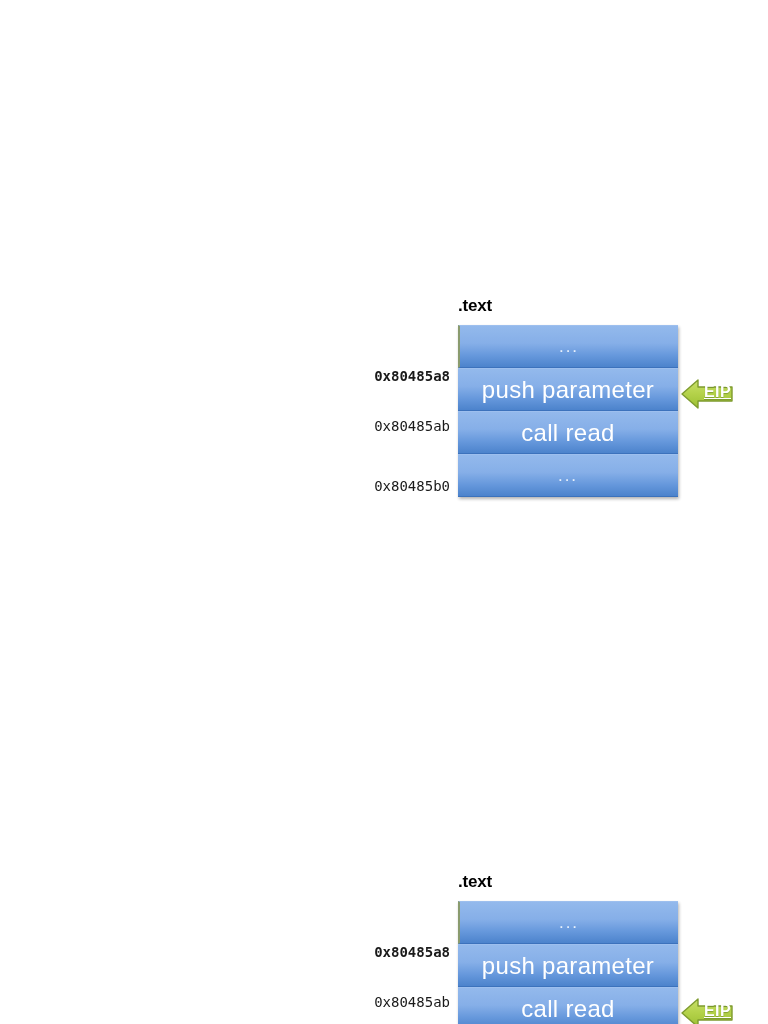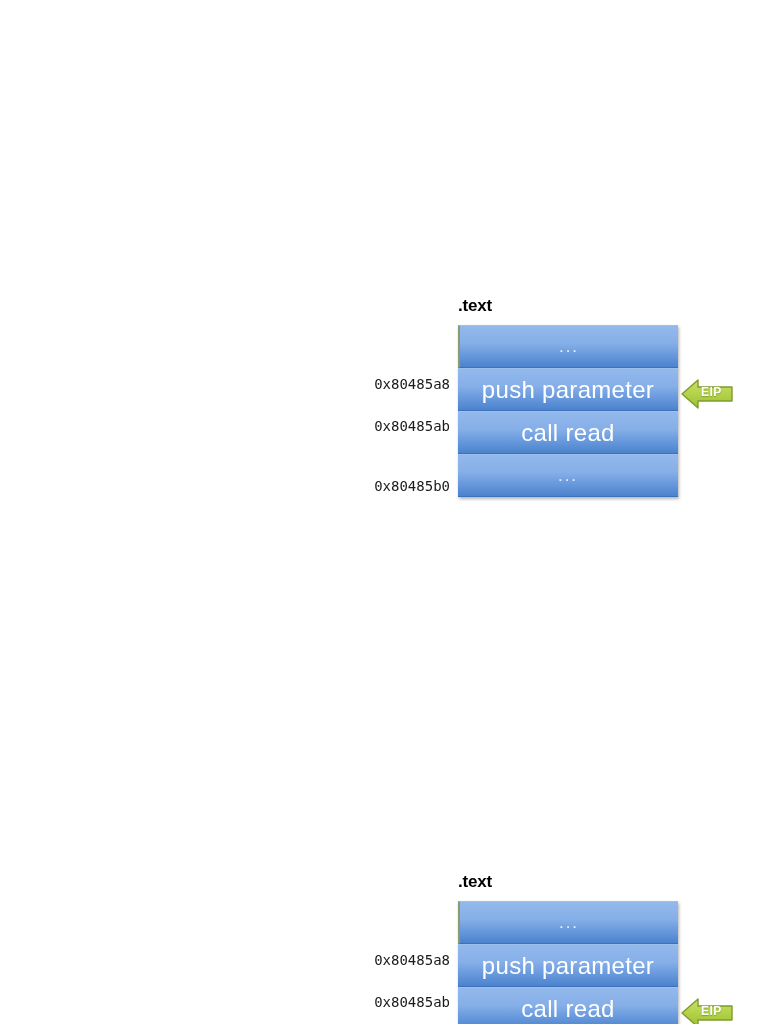"0x80485a8" .addr.a0 { font-weight: none -> bold; top: 80px -> 72px }
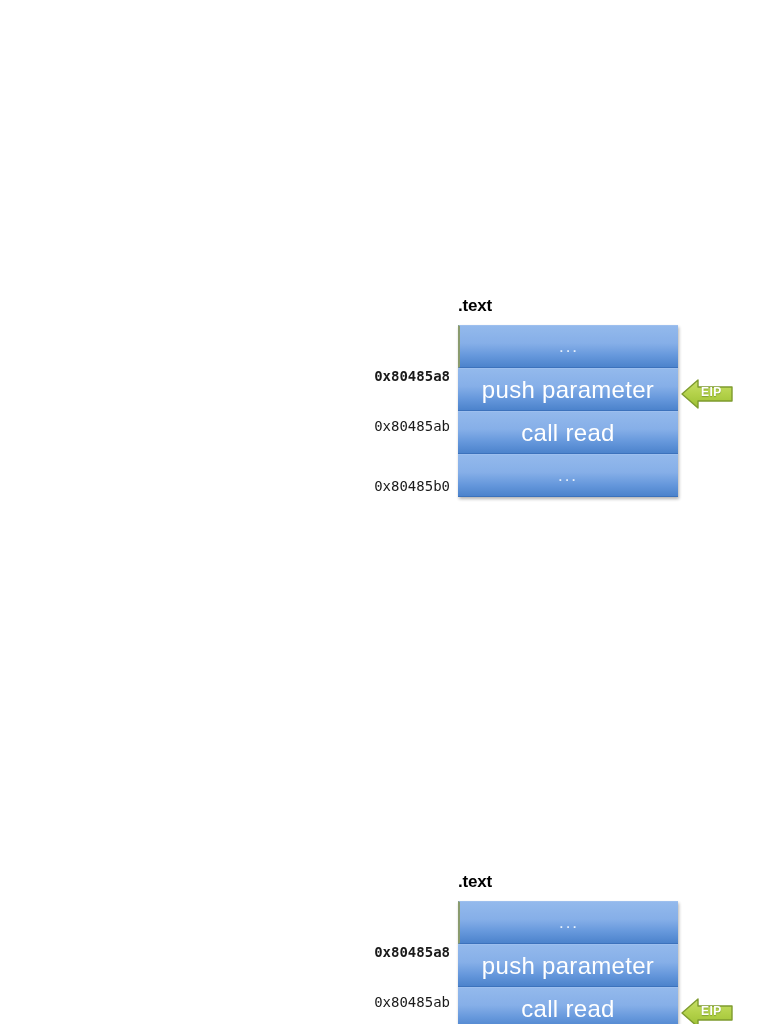"EIP" .eip-text { font-size: 12px -> 16px; text-align: left -> right; text-decoration: none -> underline }
